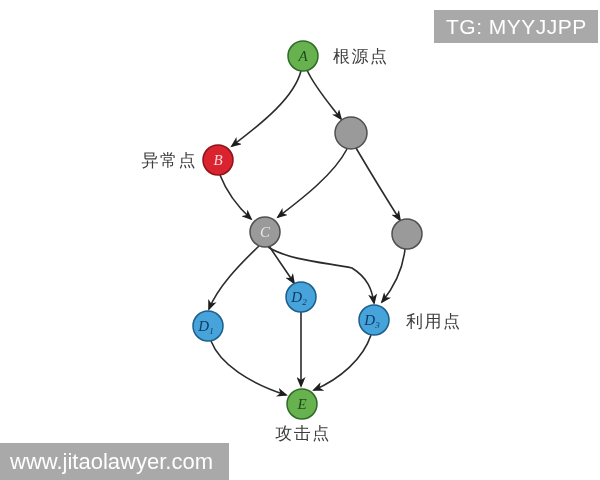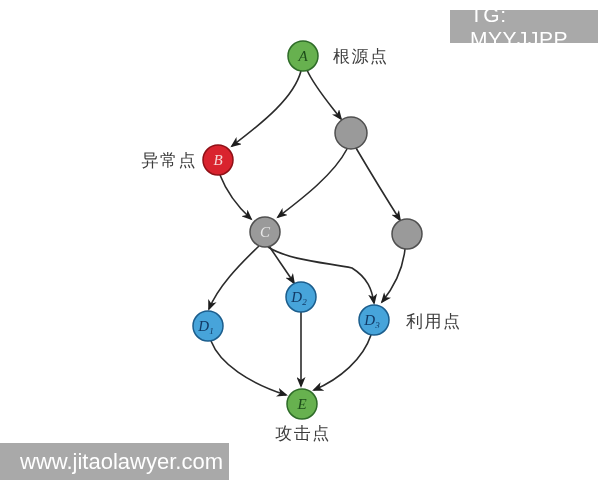"TG: MYYJJPP" .watermark.top-right { padding-left: 20px -> 12px; width: 148px -> 164px }
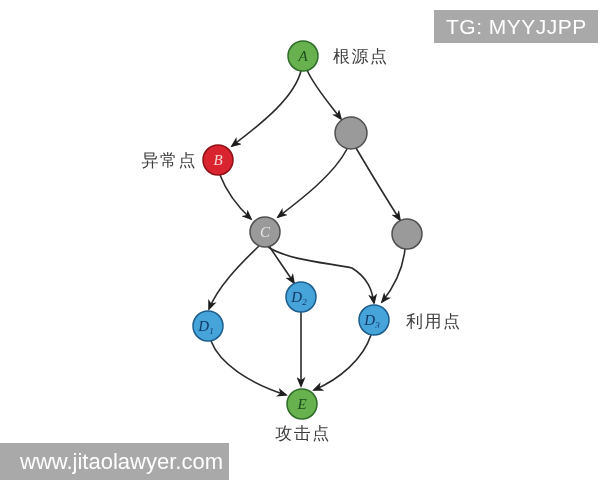"www.jitaolawyer.com" .watermark.bottom-left { padding-left: 20px -> 10px }
